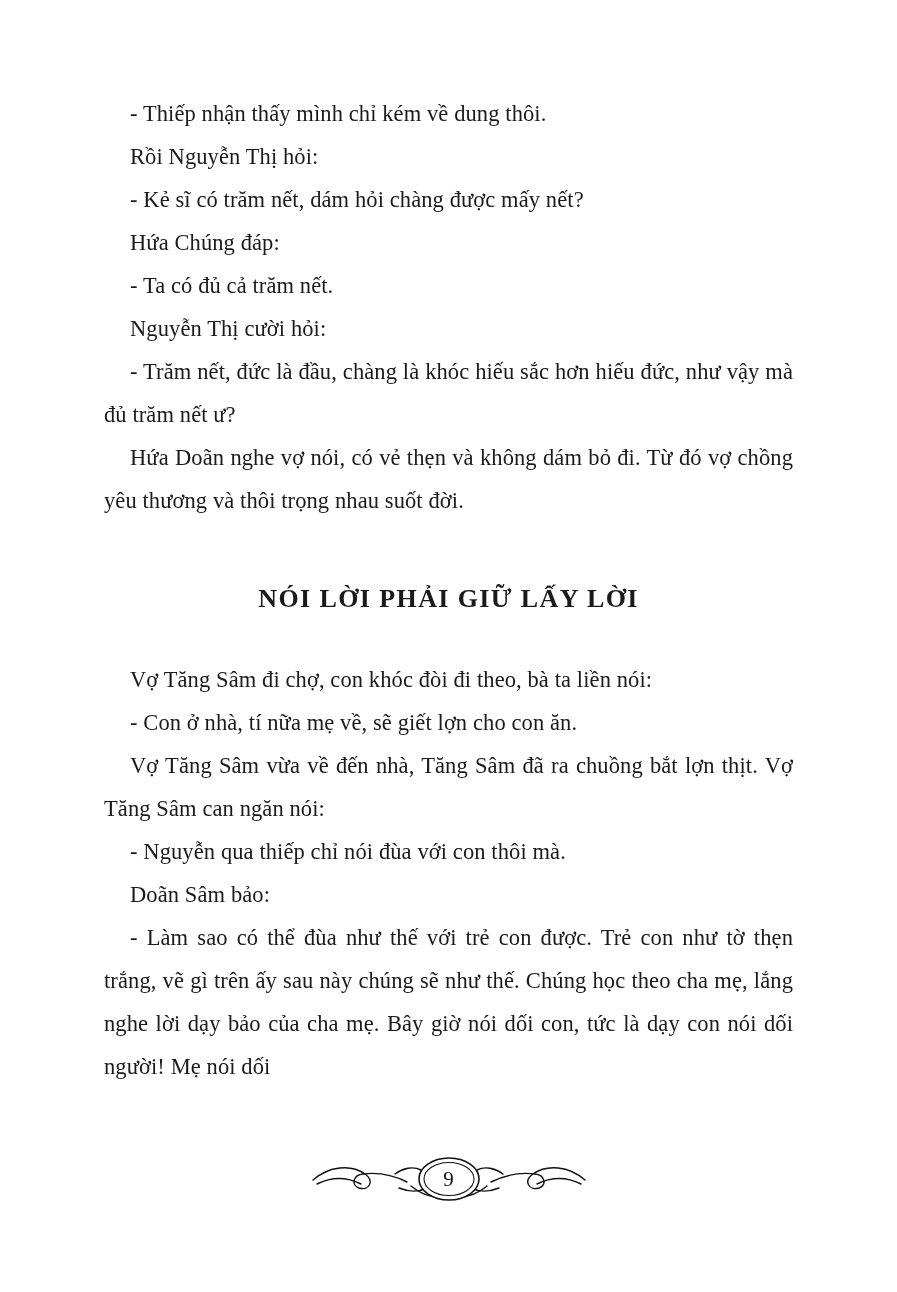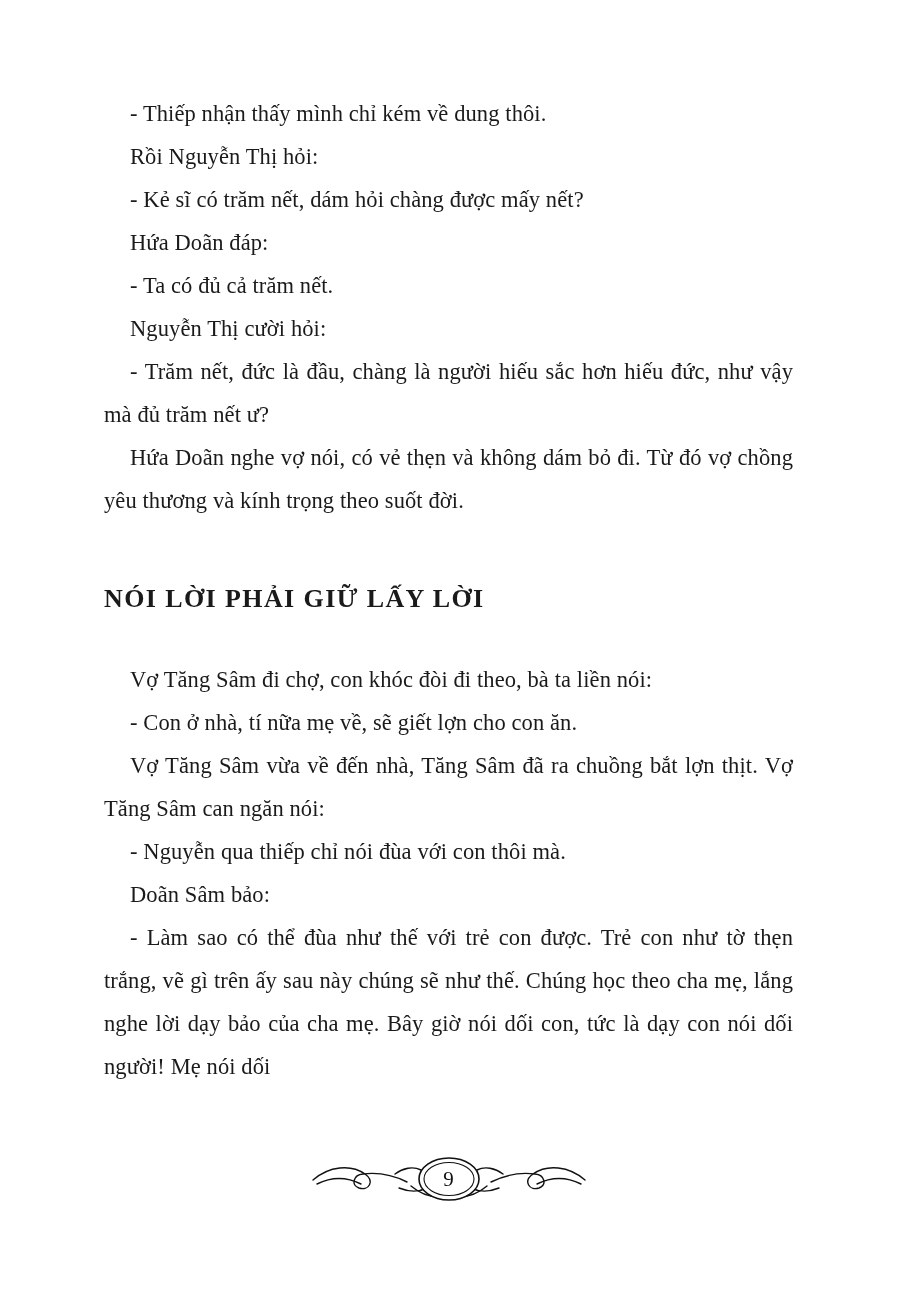"Hứa Doãn đáp:" p.para { text: Doãn -> Chúng }
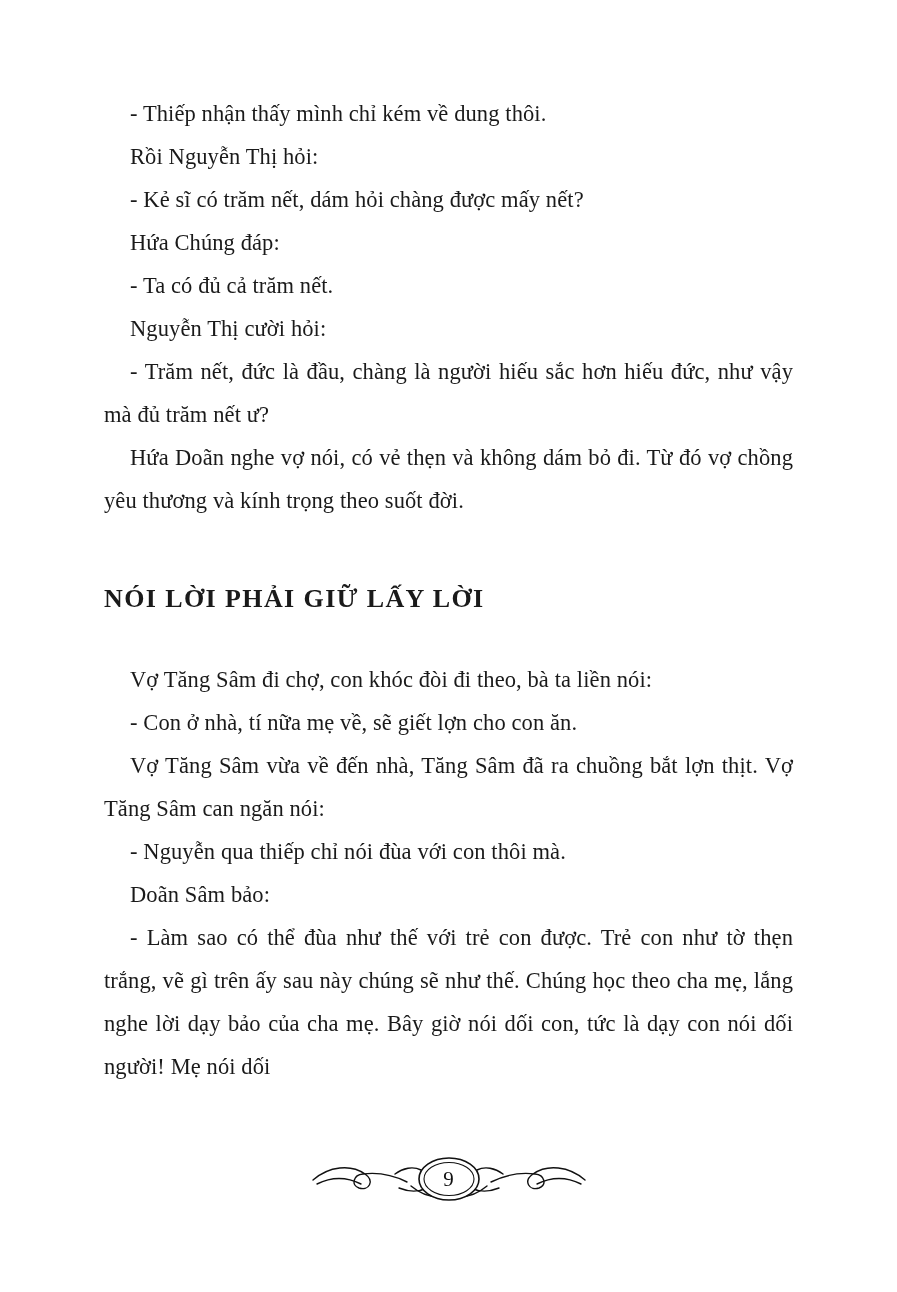"- Trăm nết, đức là" p.para { text: người -> khóc }
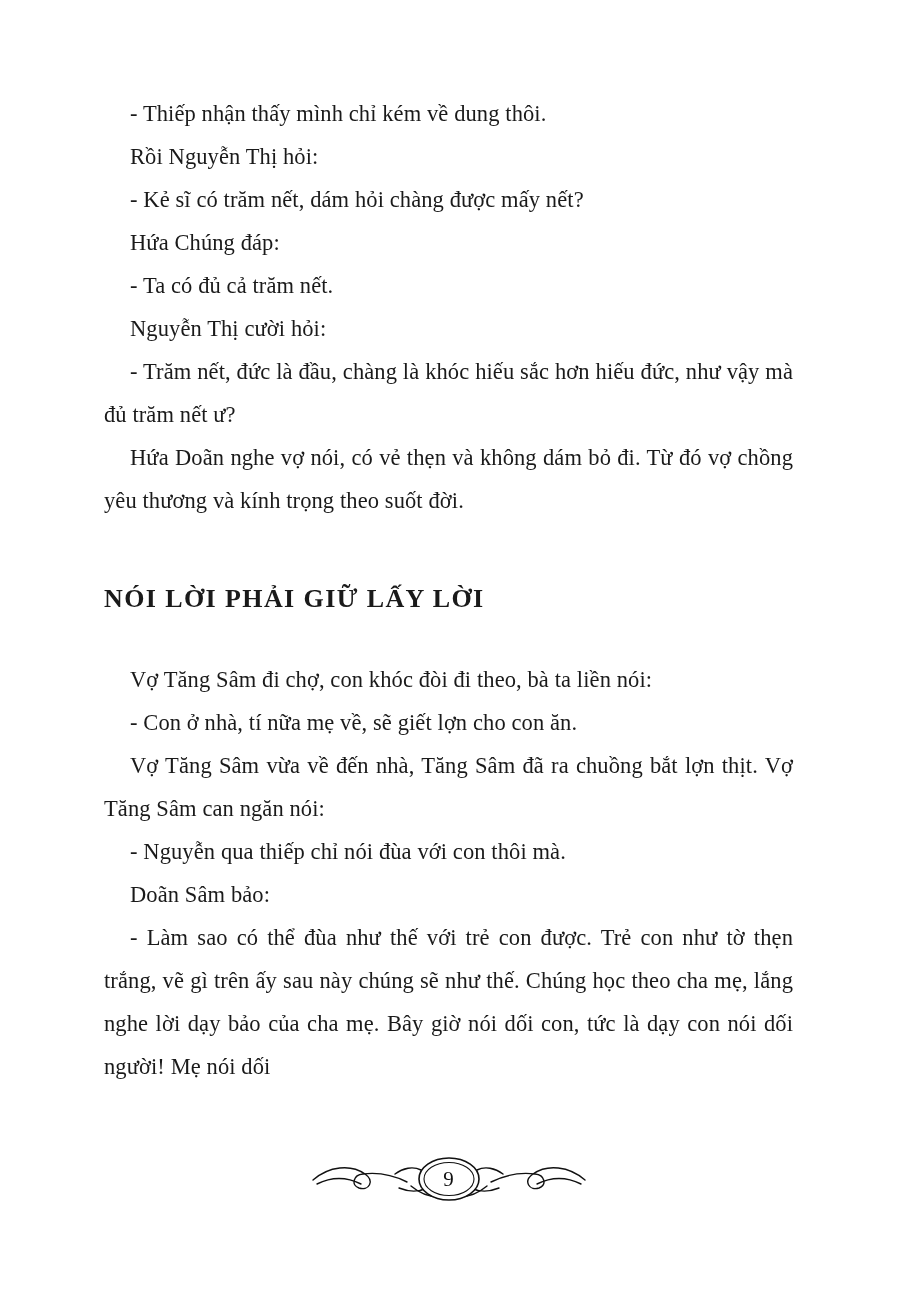"Hứa Doãn nghe vợ nói," p.para { text: kính trọng theo -> thôi trọng nhau }
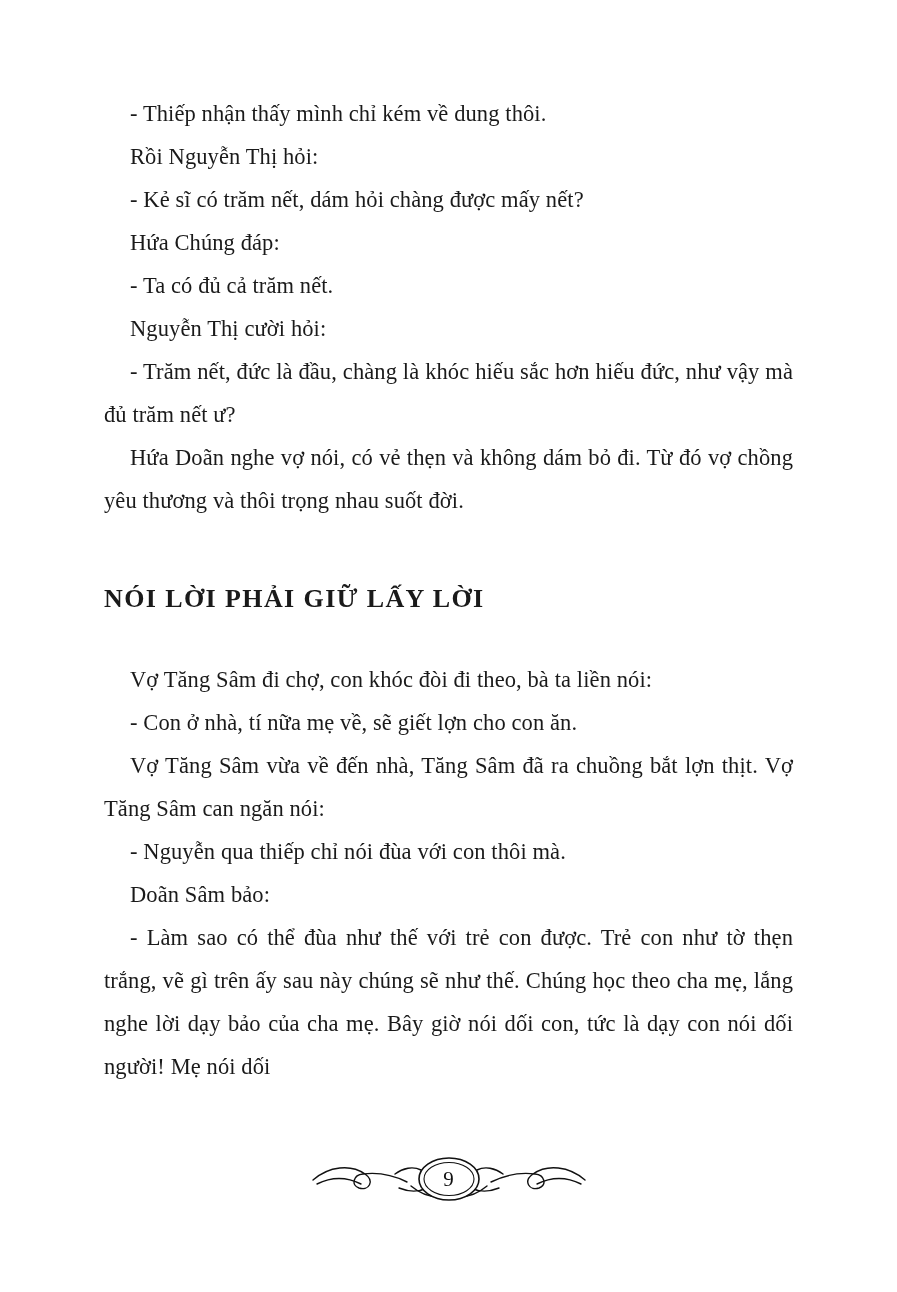"NÓI LỜI PHẢI GIỮ LẤY" .section-title { text-align: left -> center }
